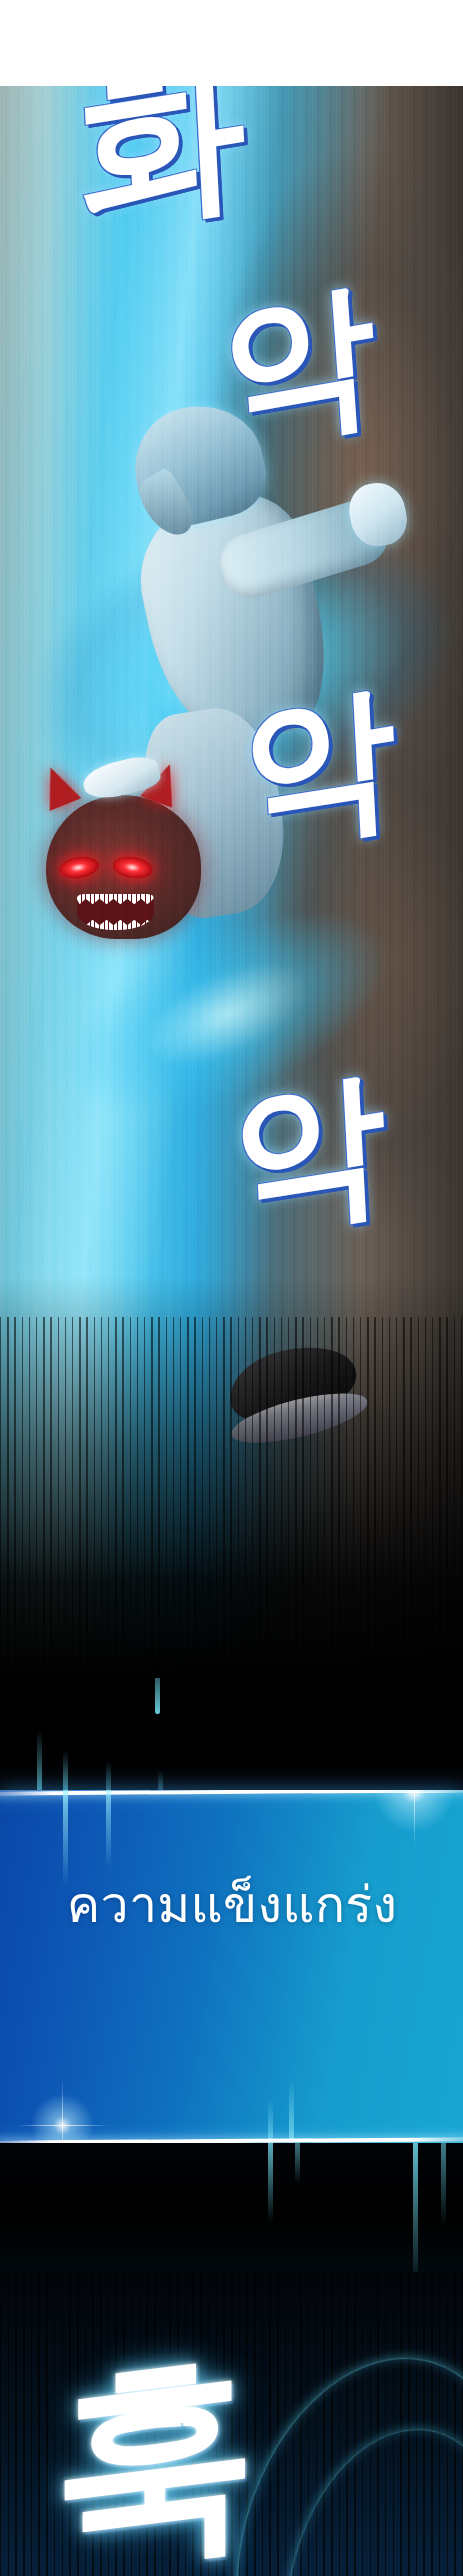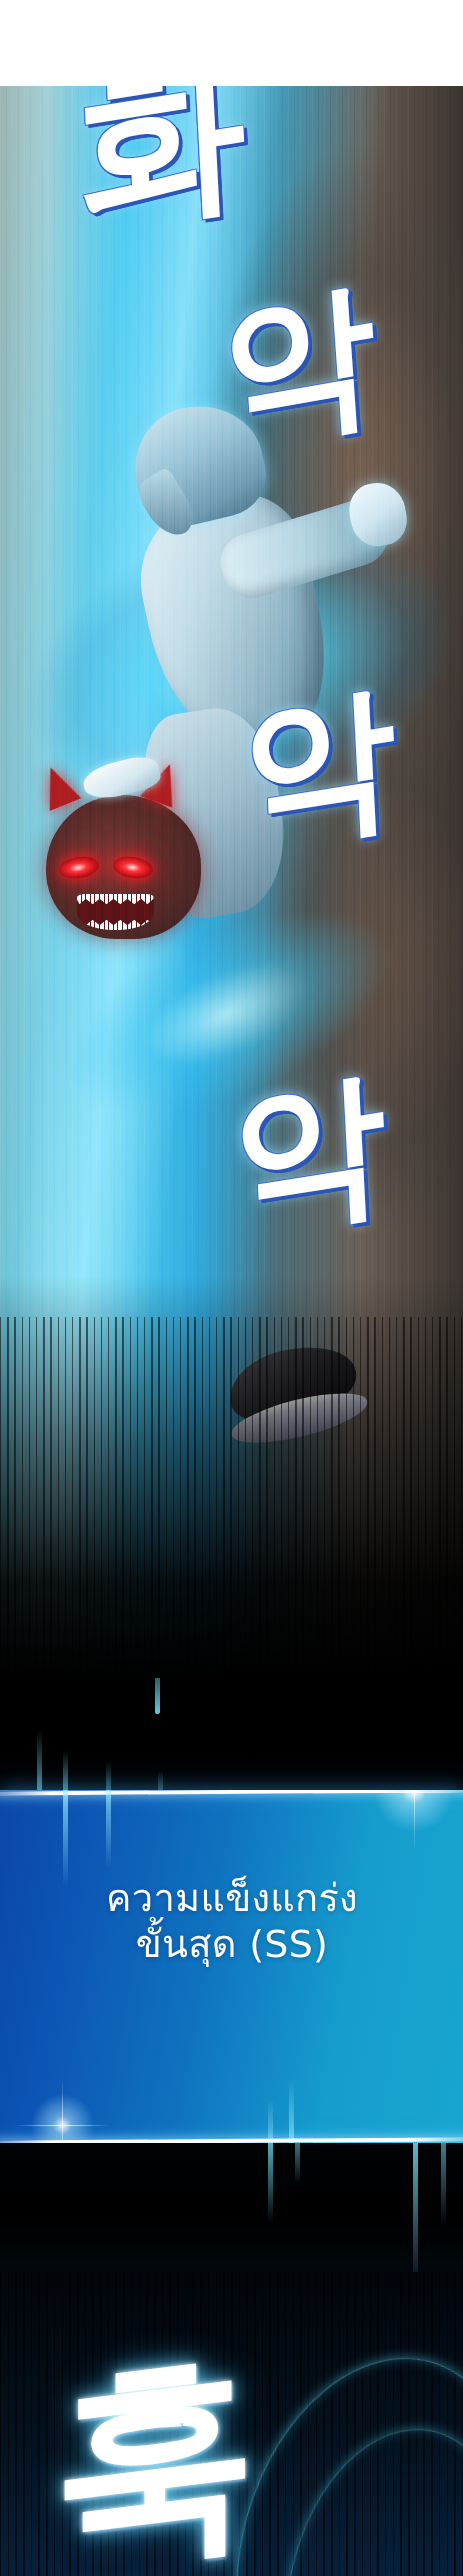"ความแข็งแกร่ง" #status-text { font-size: 38px -> 50px }
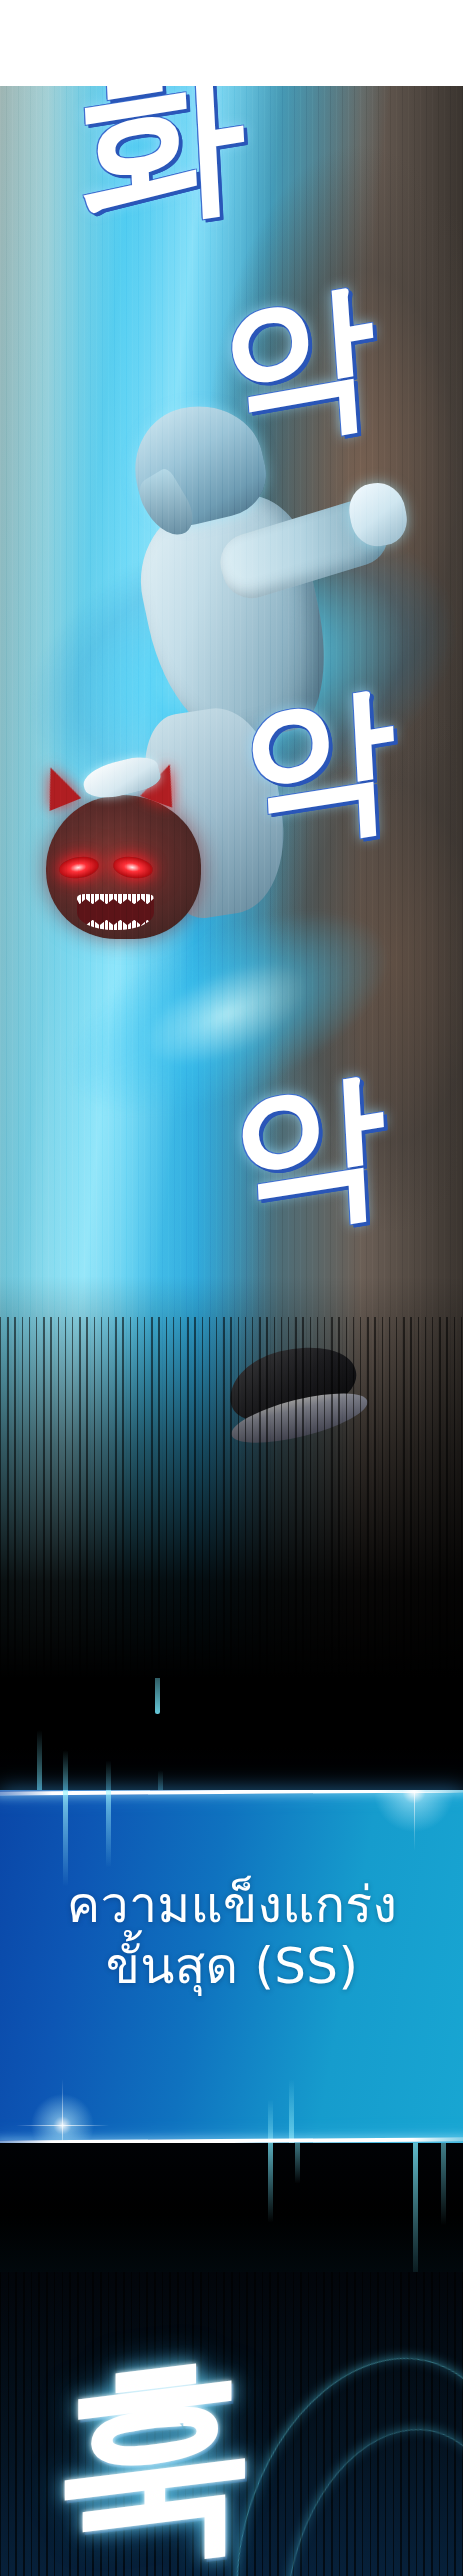"ขั้นสุด (SS)" span.ln { html: <span>ขั้นสุด (SS)</span> -> none }
